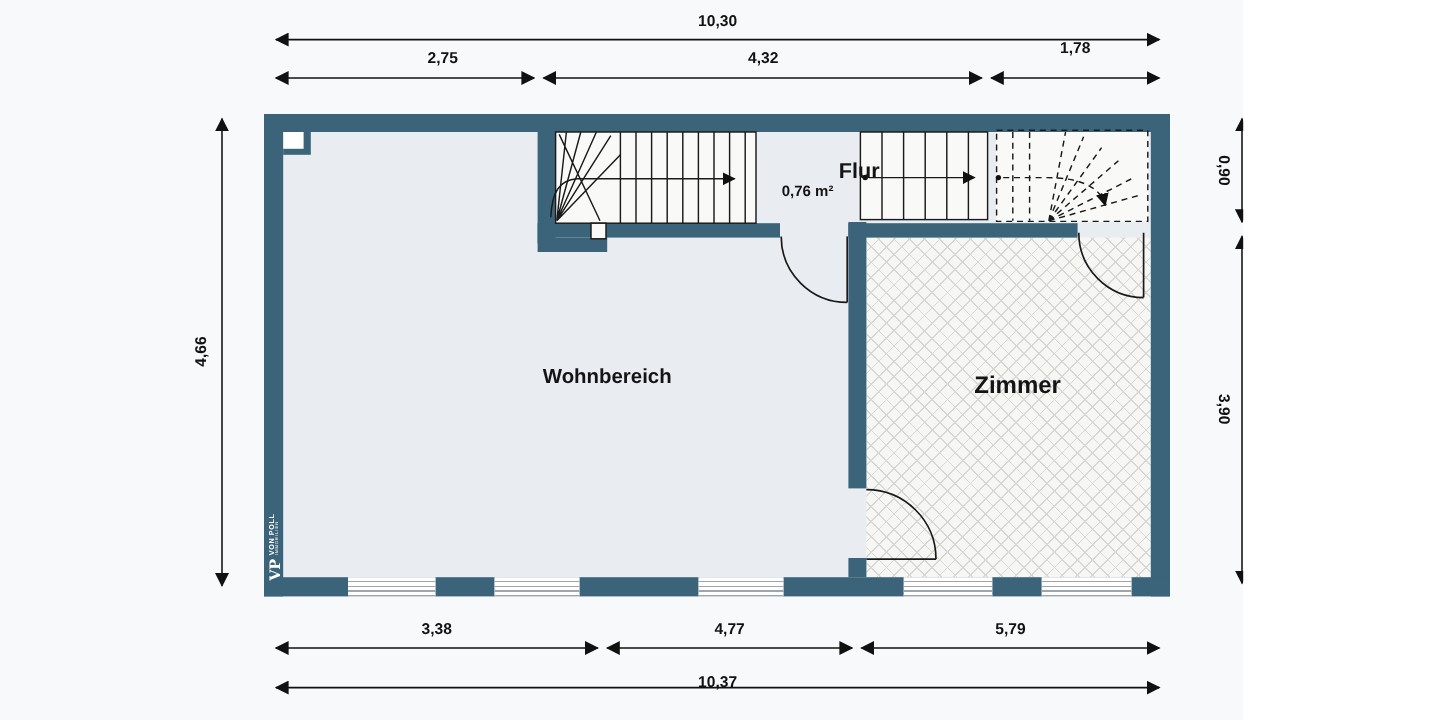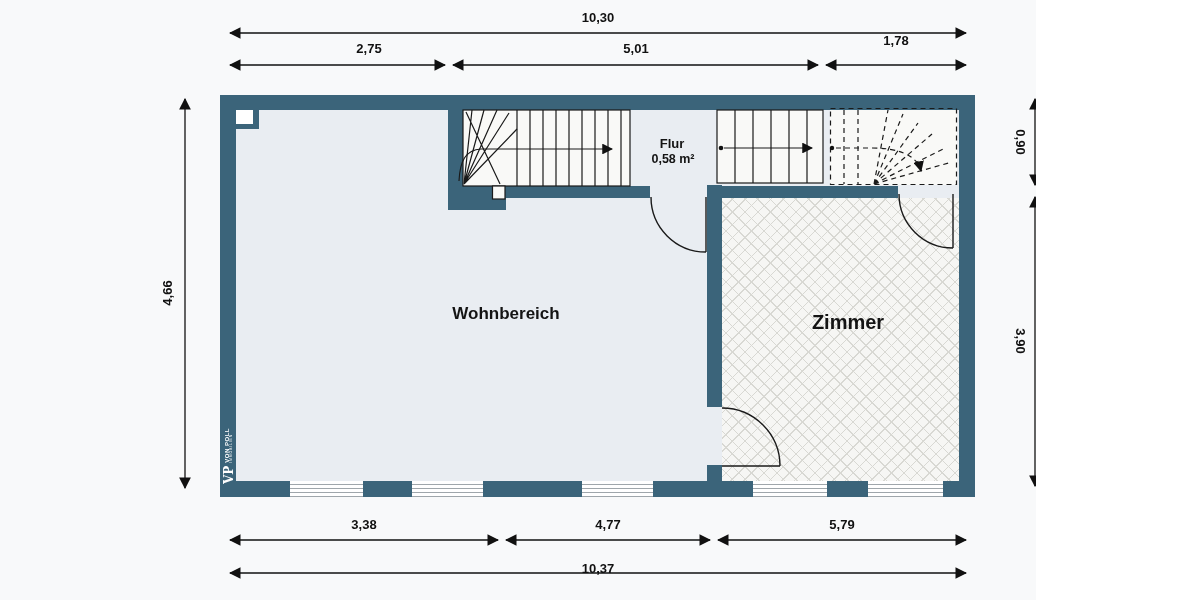"5,01" div.dim { text: 5,01 -> 4,32 }
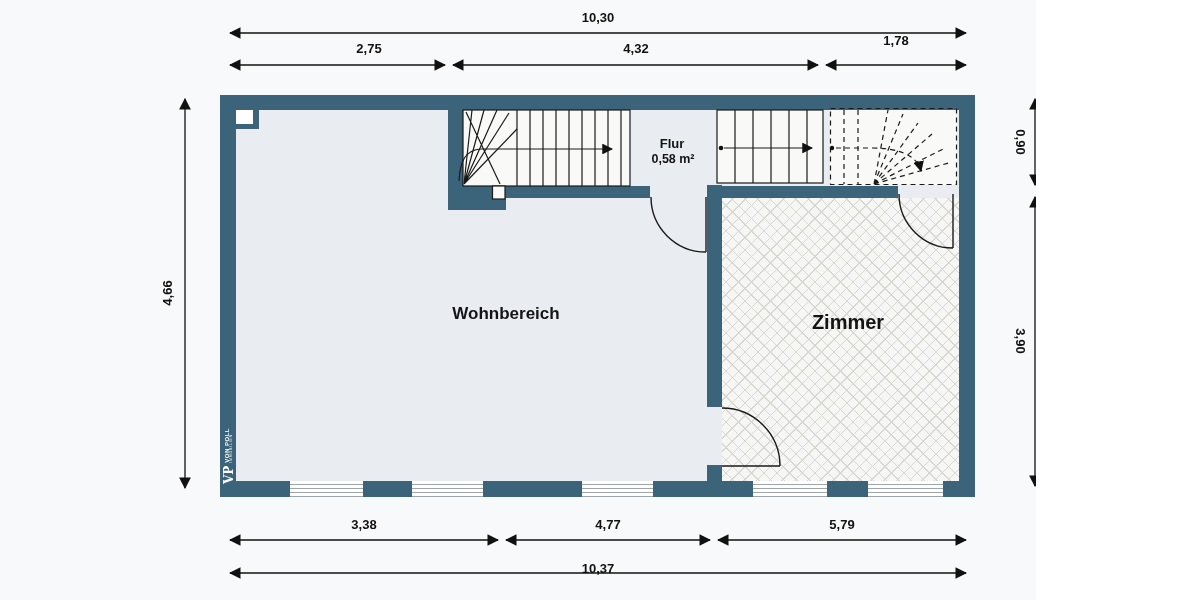"Flur" #lbl-flur { font-size: 13px -> 18px; margin-left: none -> 44px }
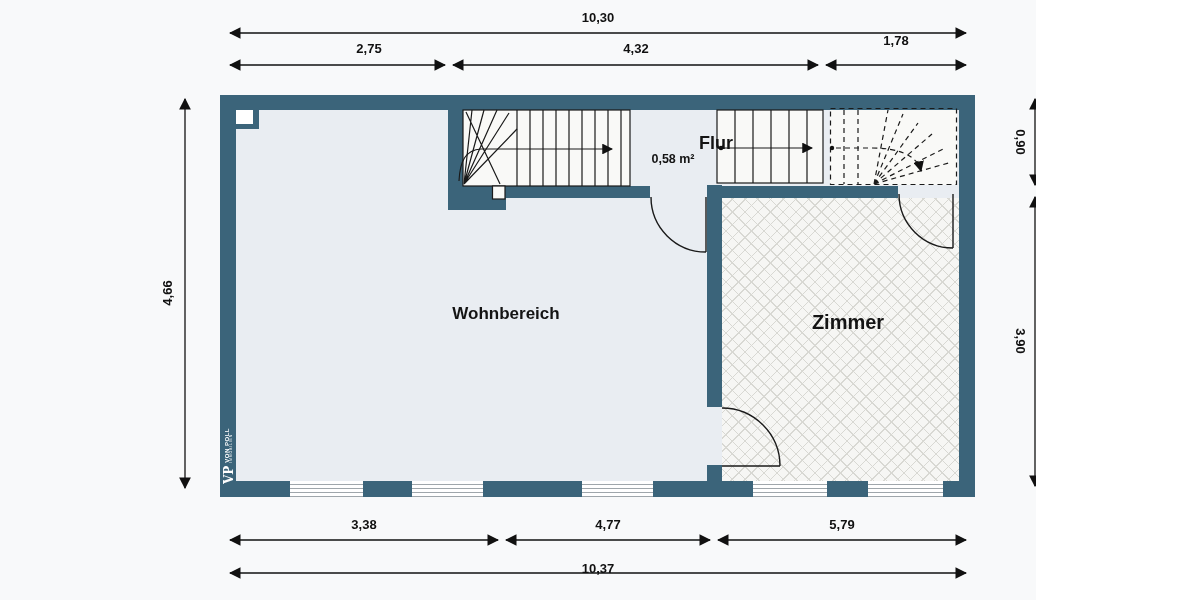"0,58 m²" div.room-label { text: 0,58 -> 0,76 }
